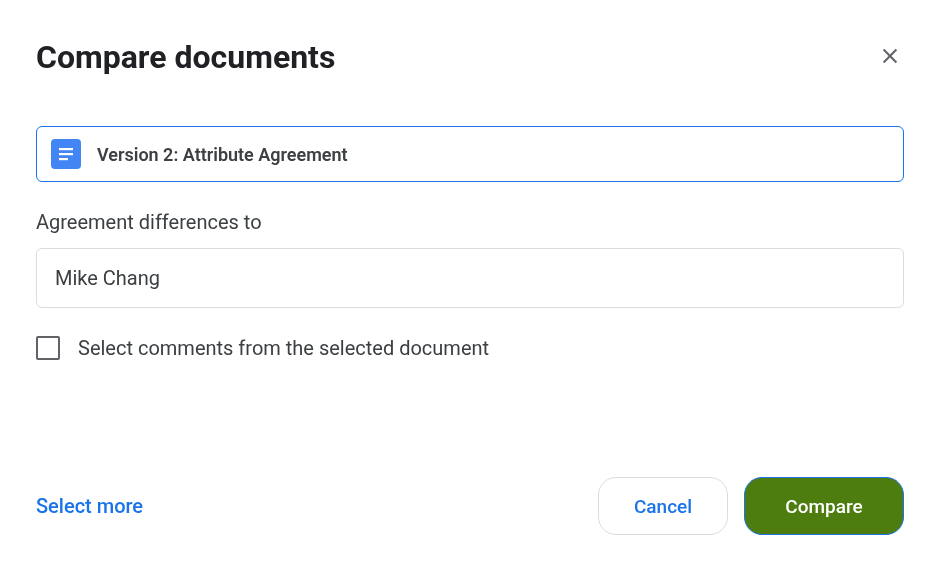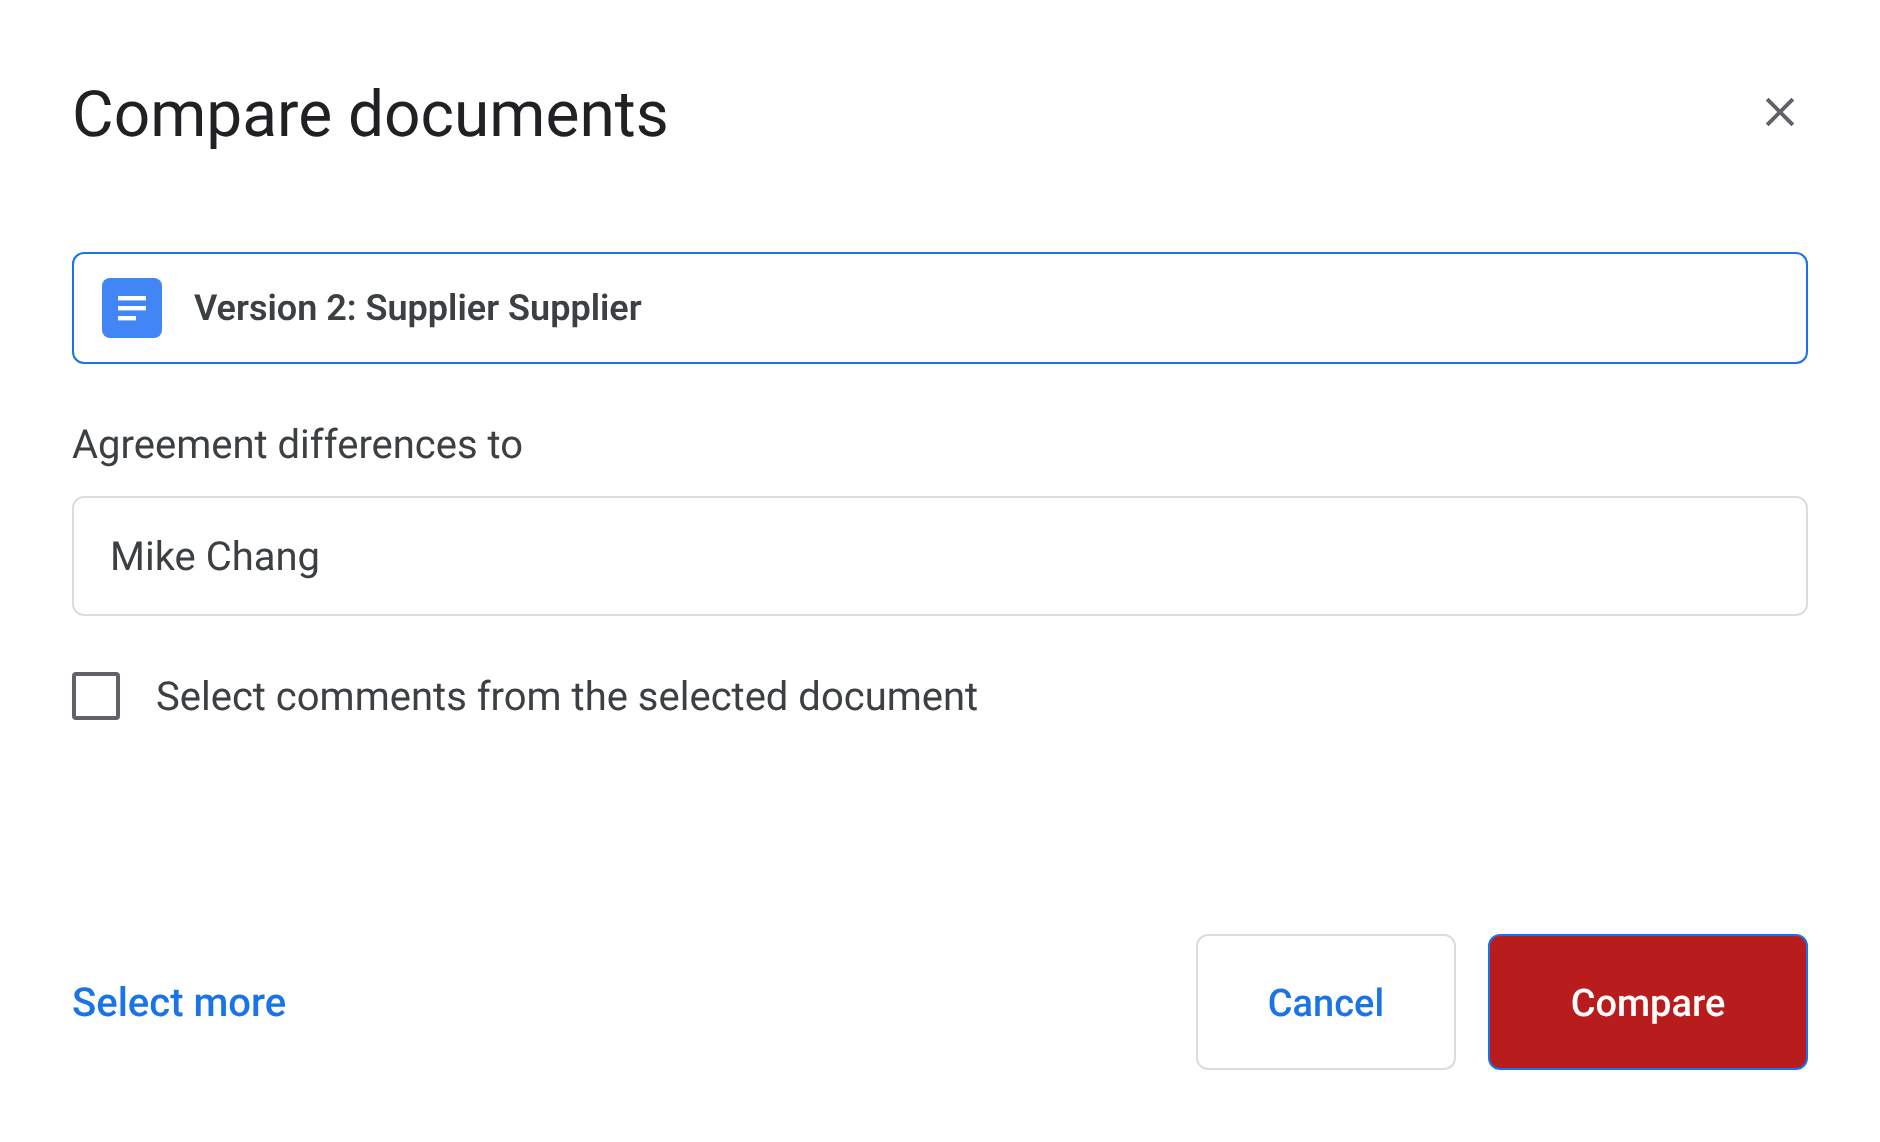"Compare documents" .title { font-weight: 400 -> 700 }
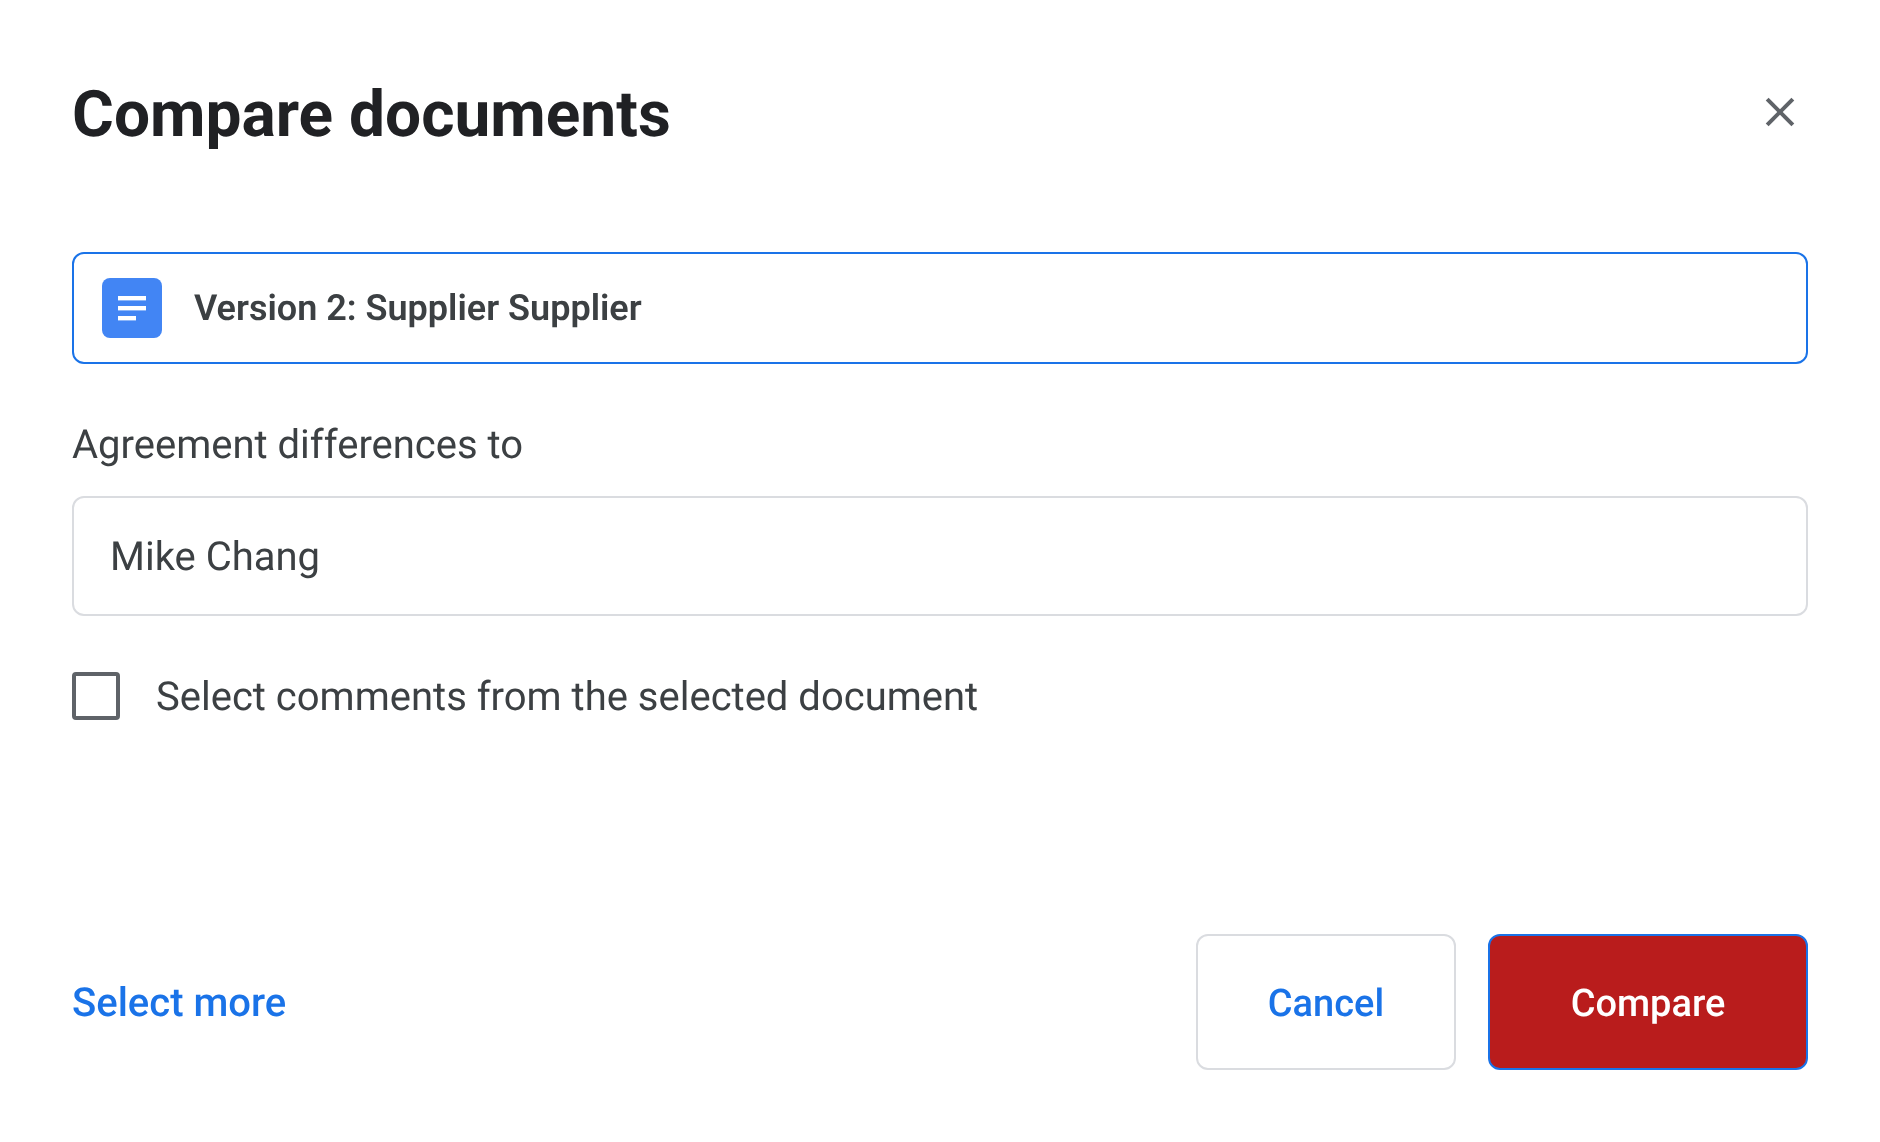"Version 2: Supplier Supplier" span.doc-name { text: Supplier Supplier -> Attribute Agreement }
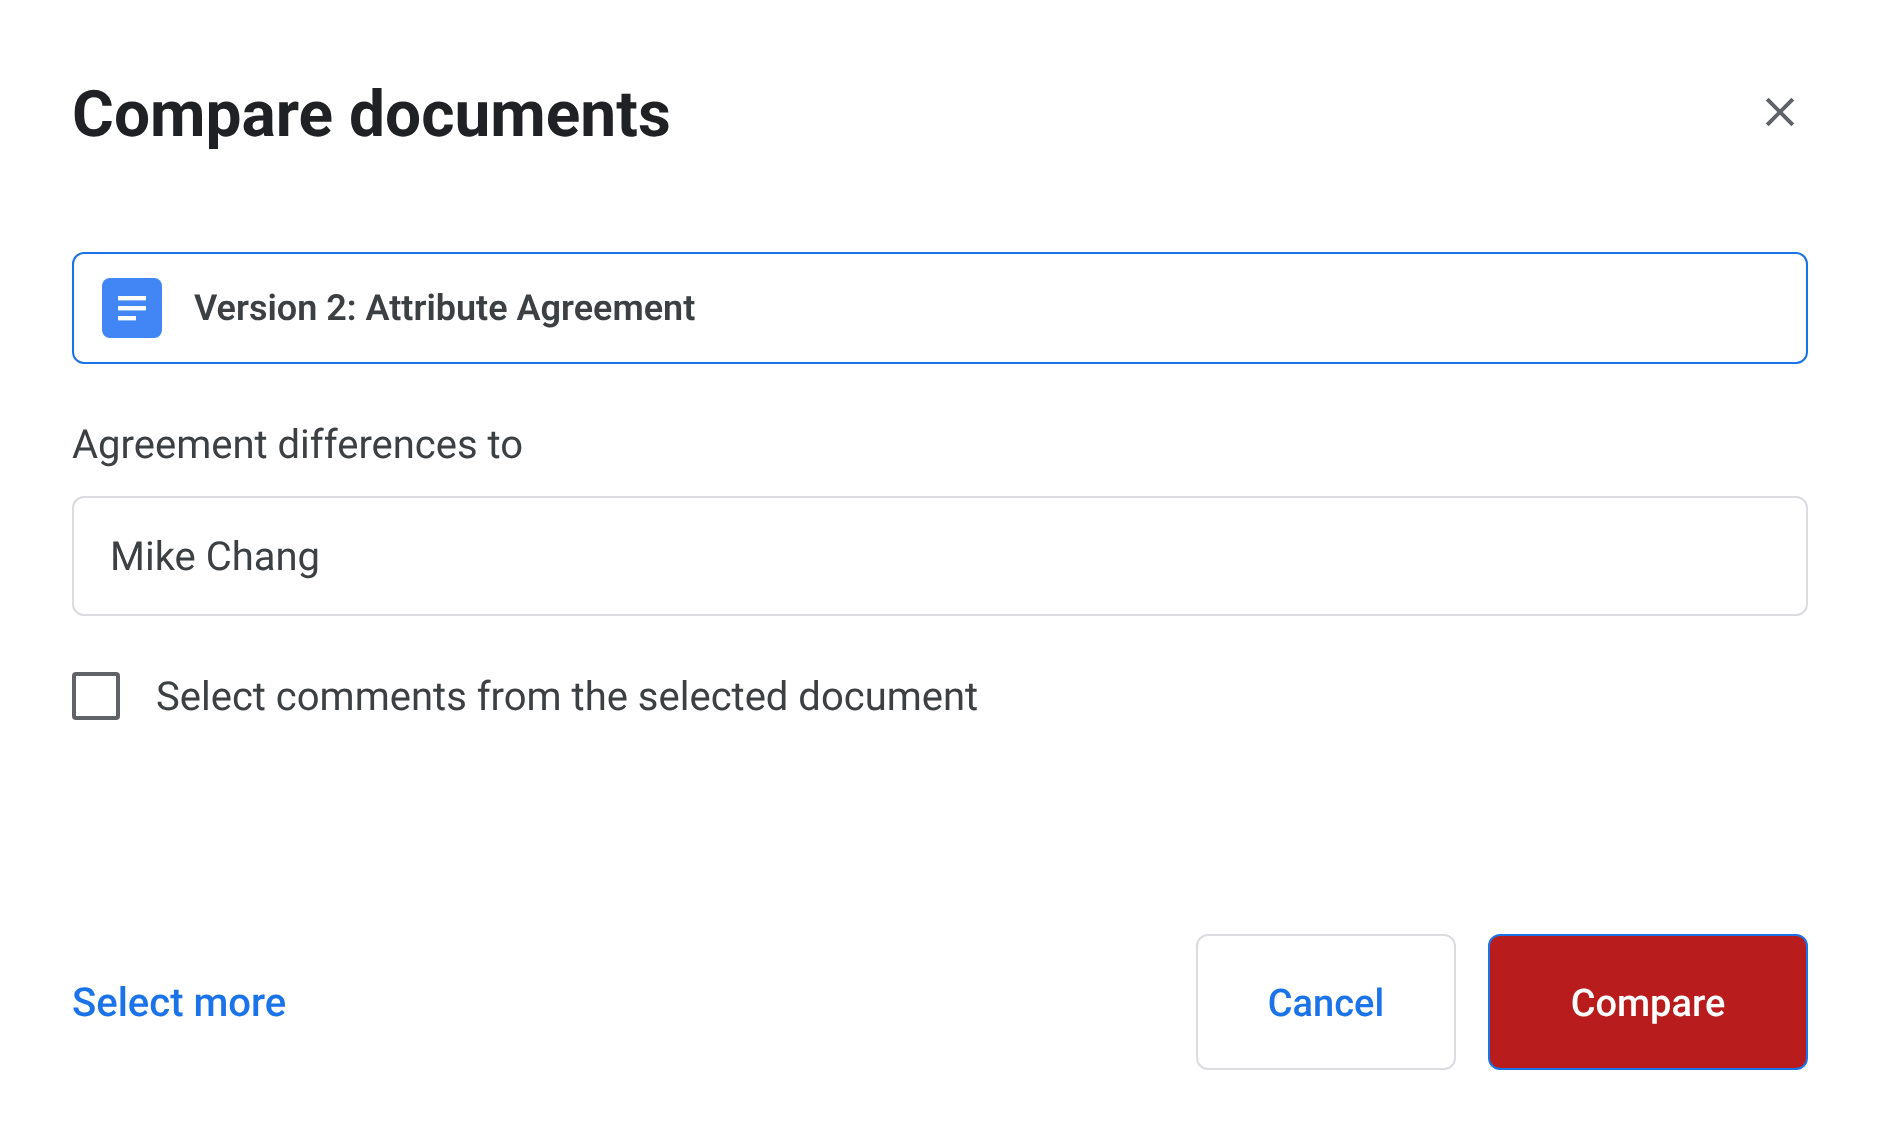"Cancel" .btn { border-radius: 6px -> 18px; height: 68px -> 58px }
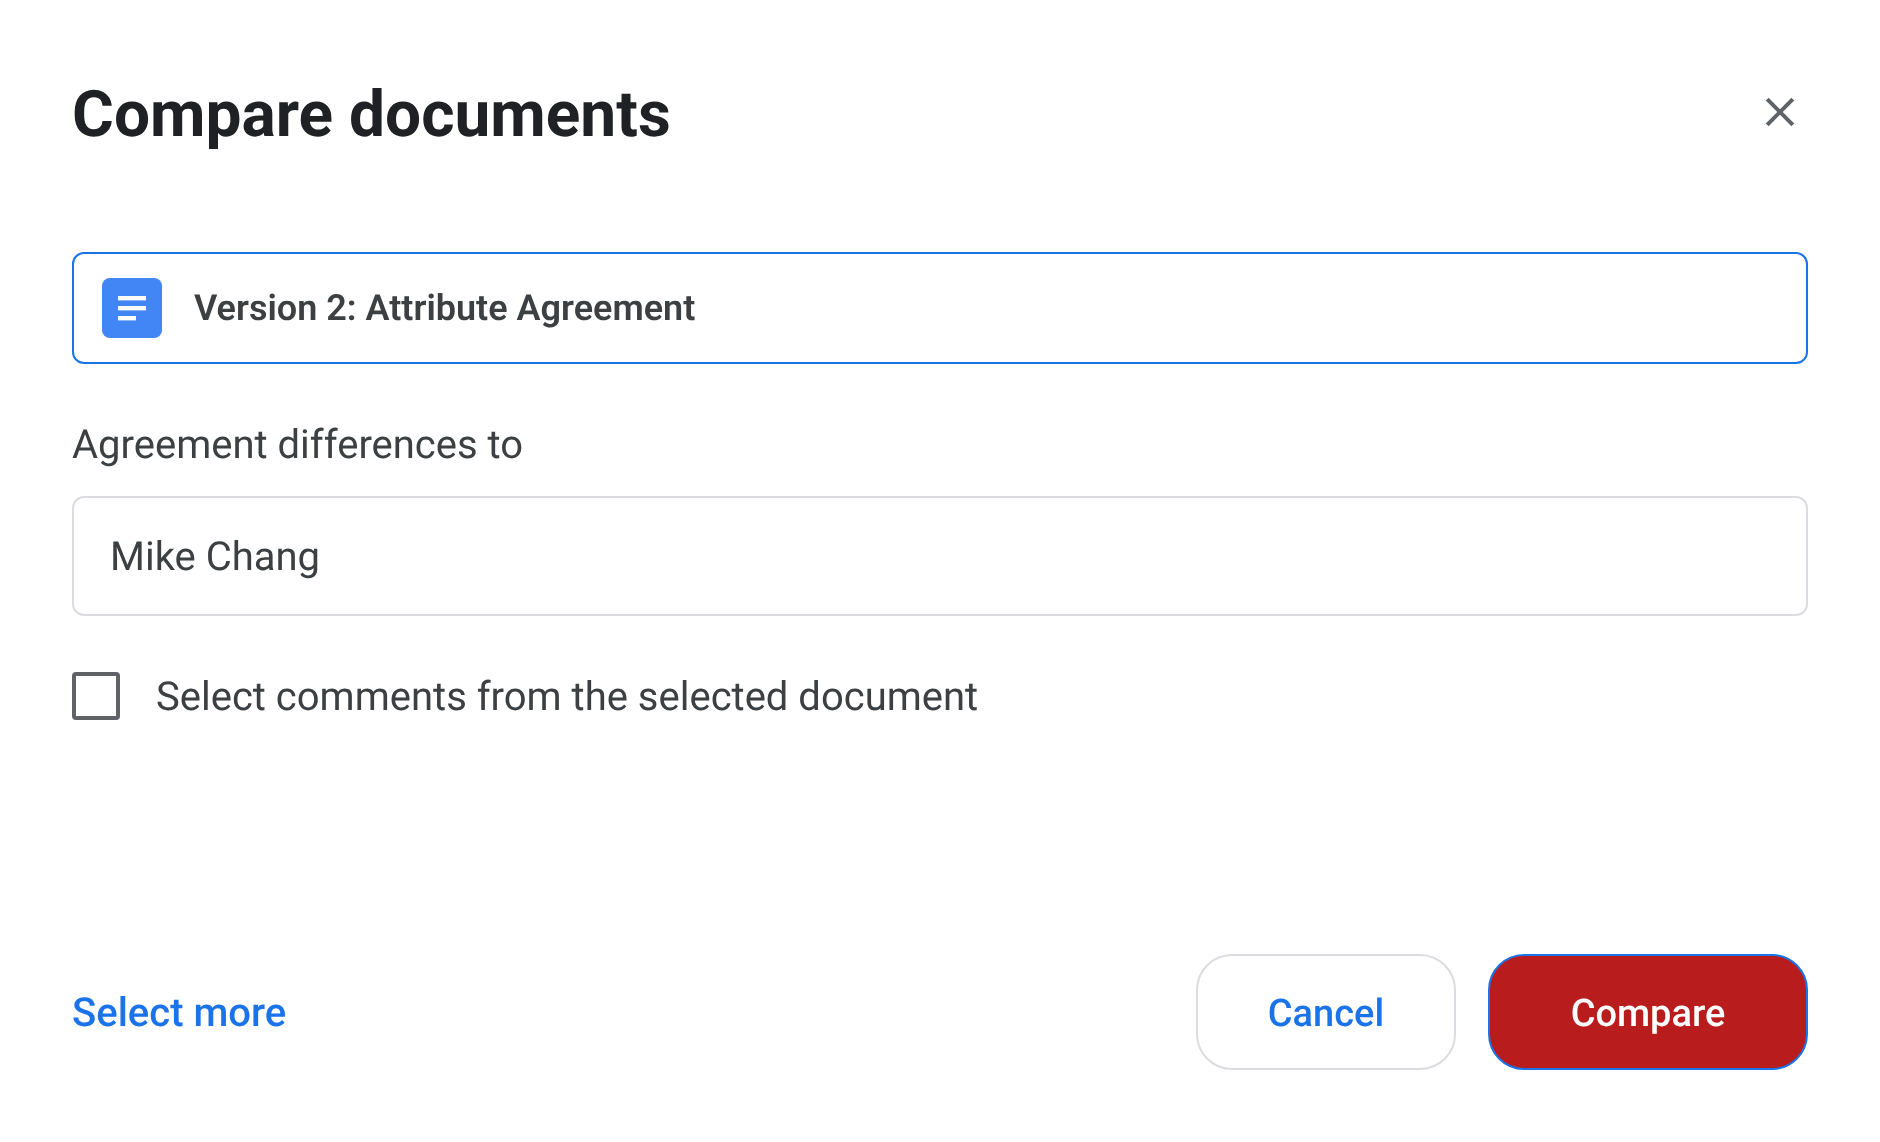"Compare" .btn-primary { background: #b91c1c -> #4d7c0f }
